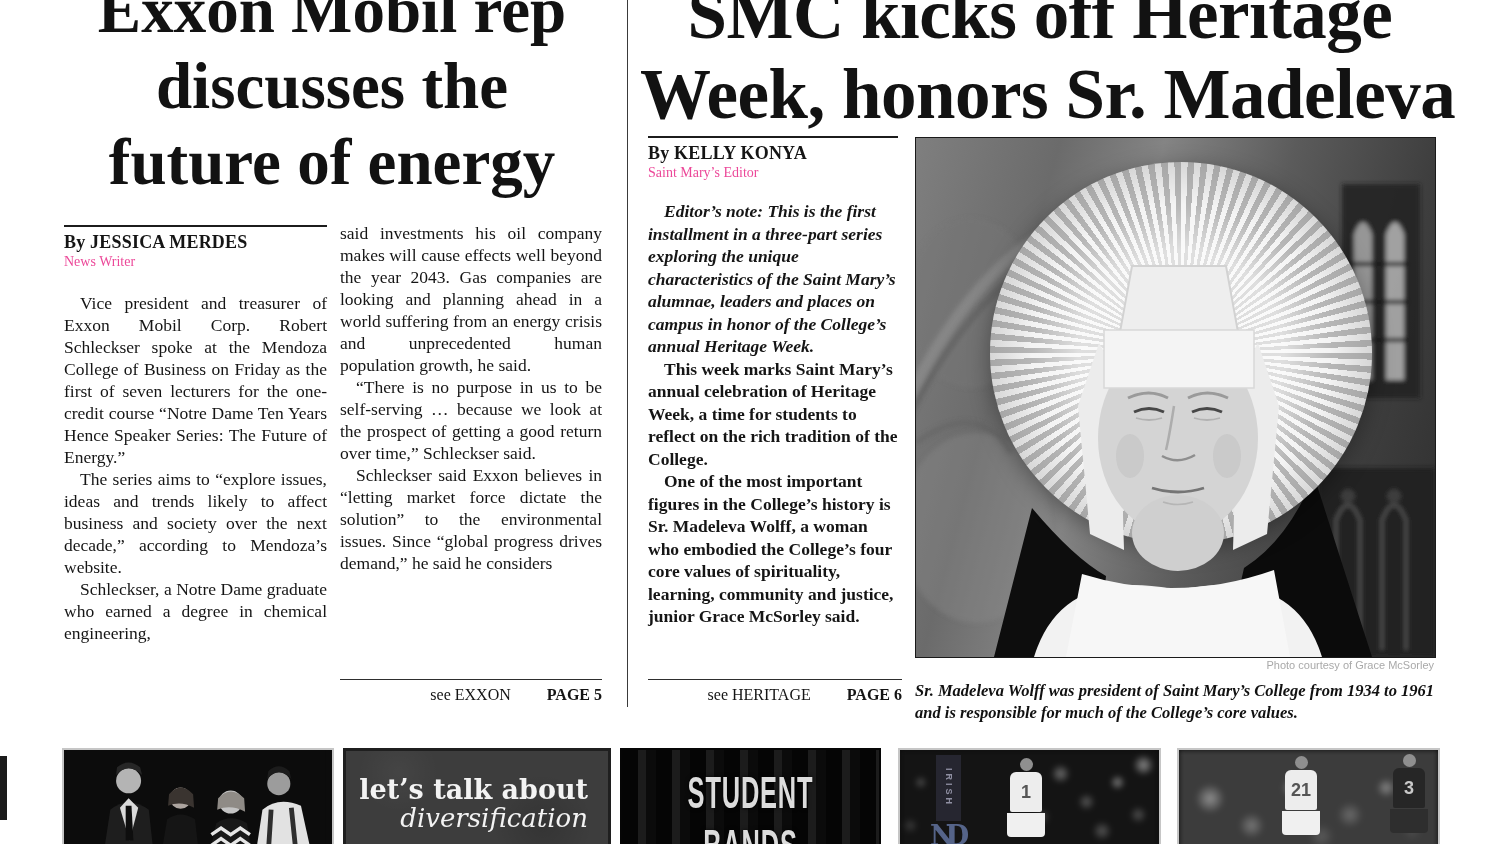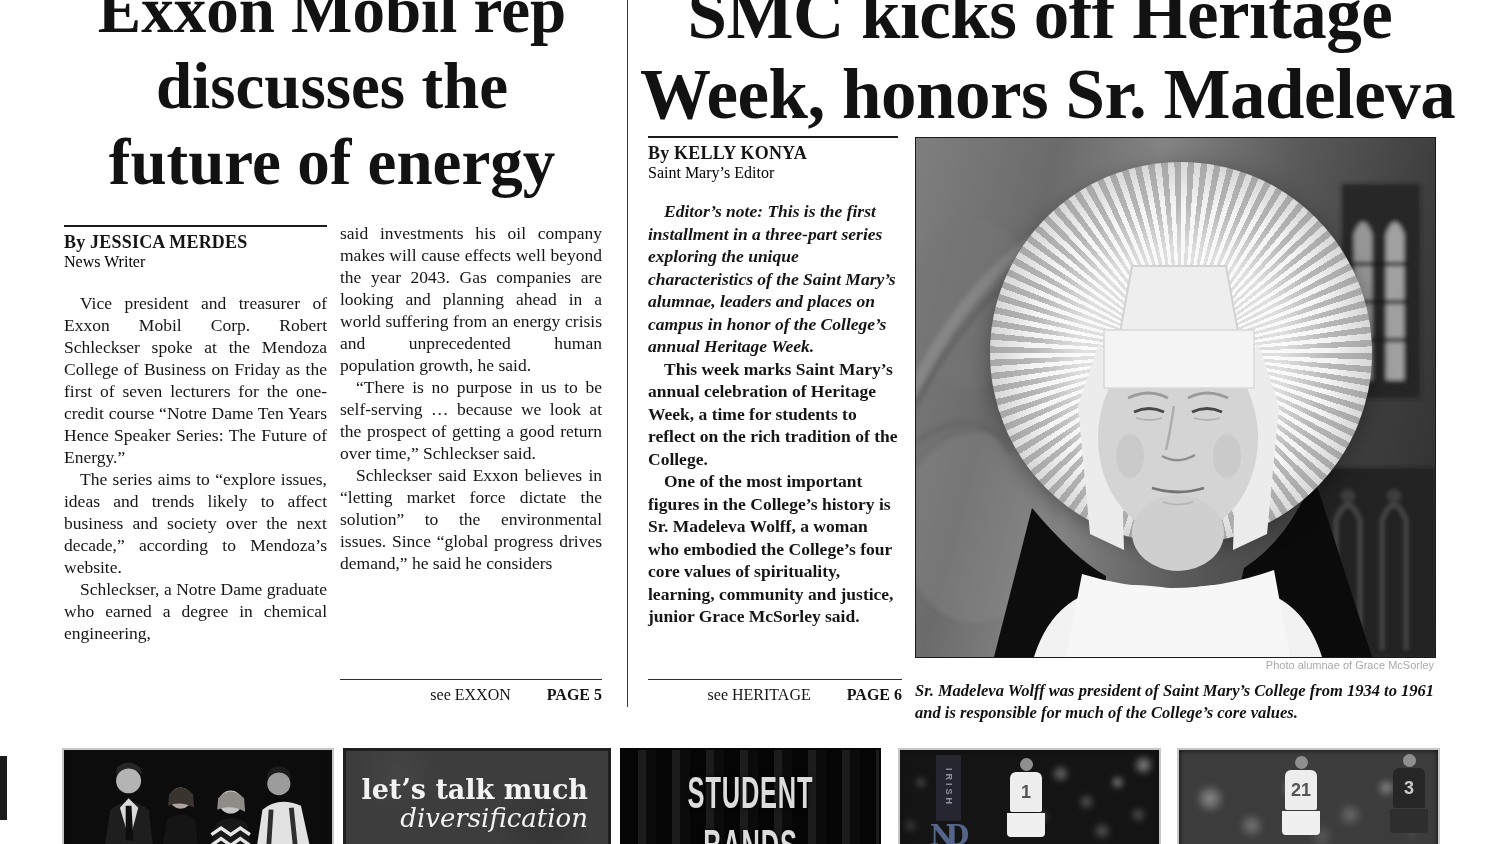"Saint Mary’s Editor" .byline-role { color: #000000 -> #ec4899; font-size: 16px -> 14px }
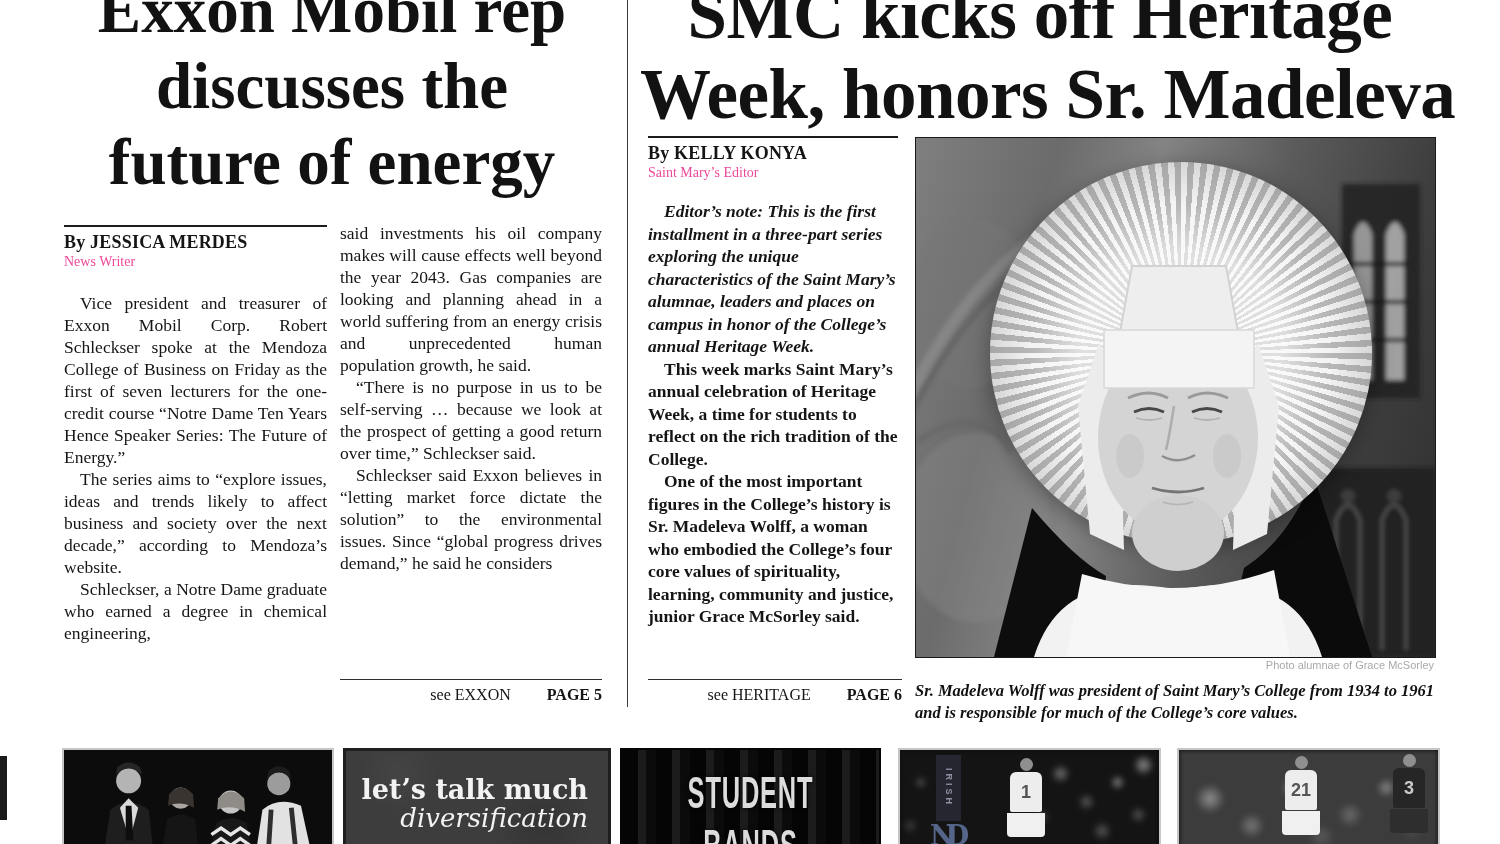"Photo alumnae of Grace McSorley" div.abs { text: alumnae -> courtesy }
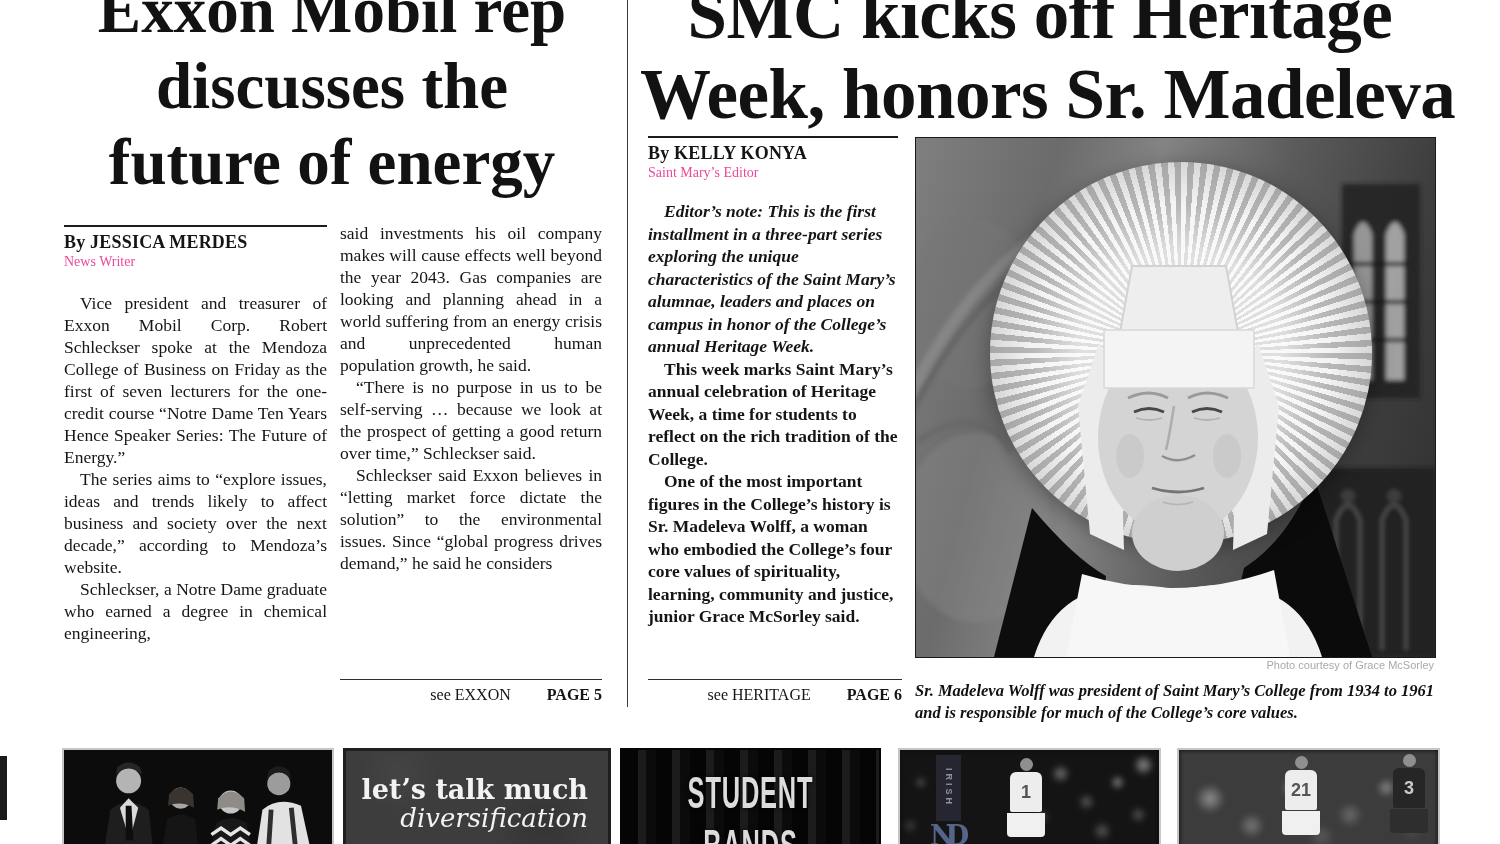"let’s talk much" span.line1 { text: much -> about }
